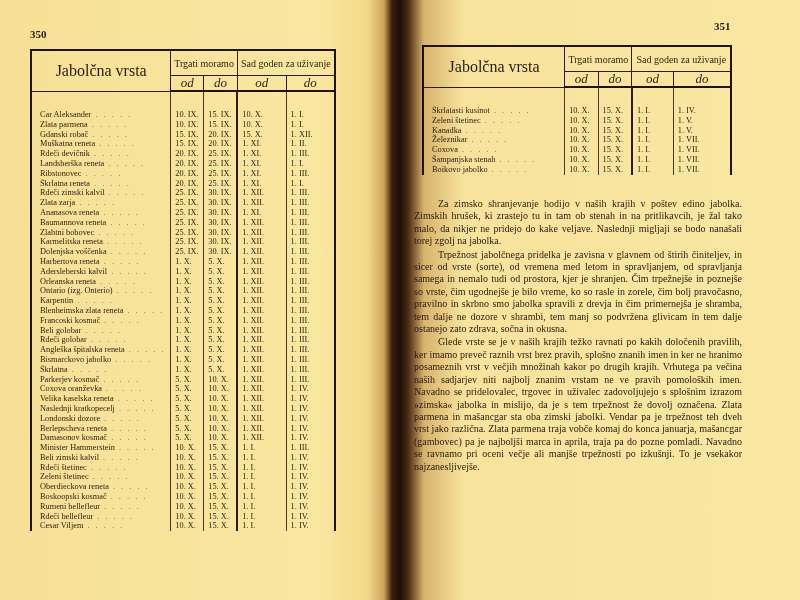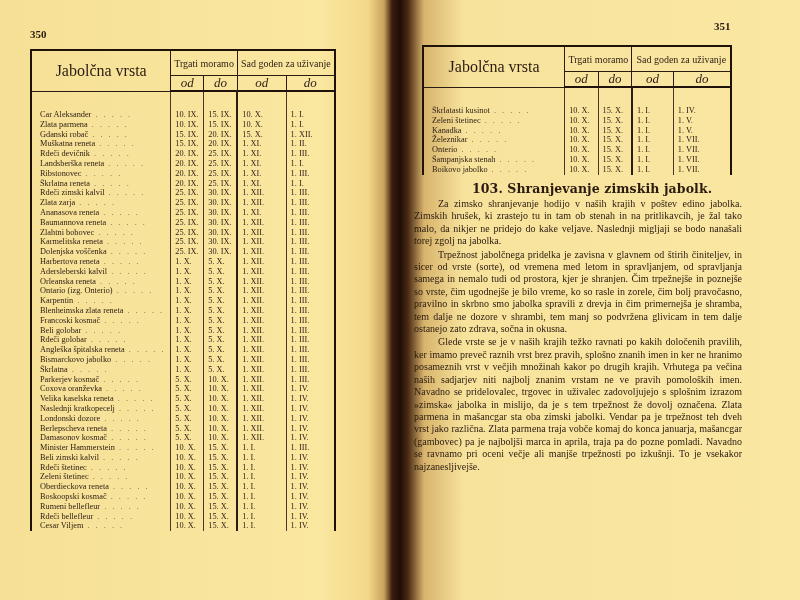"Onterio" span { text: Onterio -> Coxova }
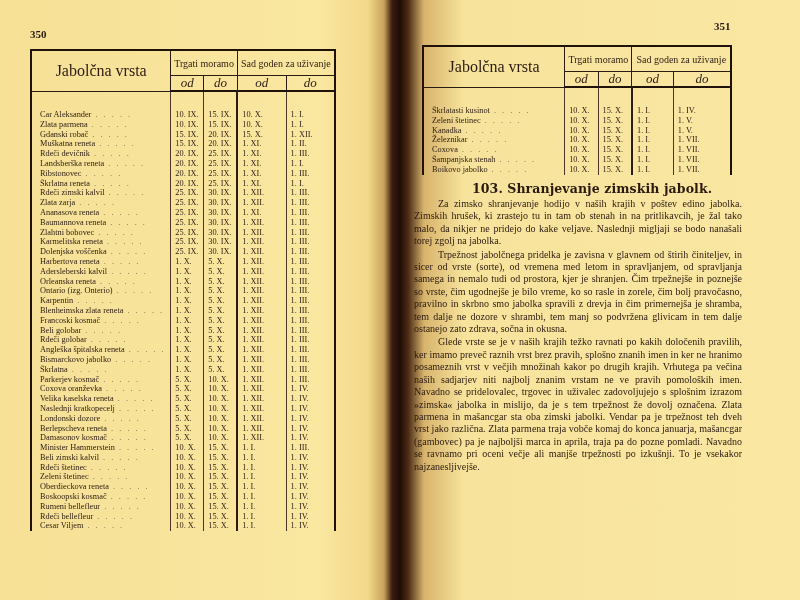"103. Shranjevanje zimskih jabolk." div.section-title { html: <div>103. Shranjevanje zimskih jabolk.</div> -> none }
